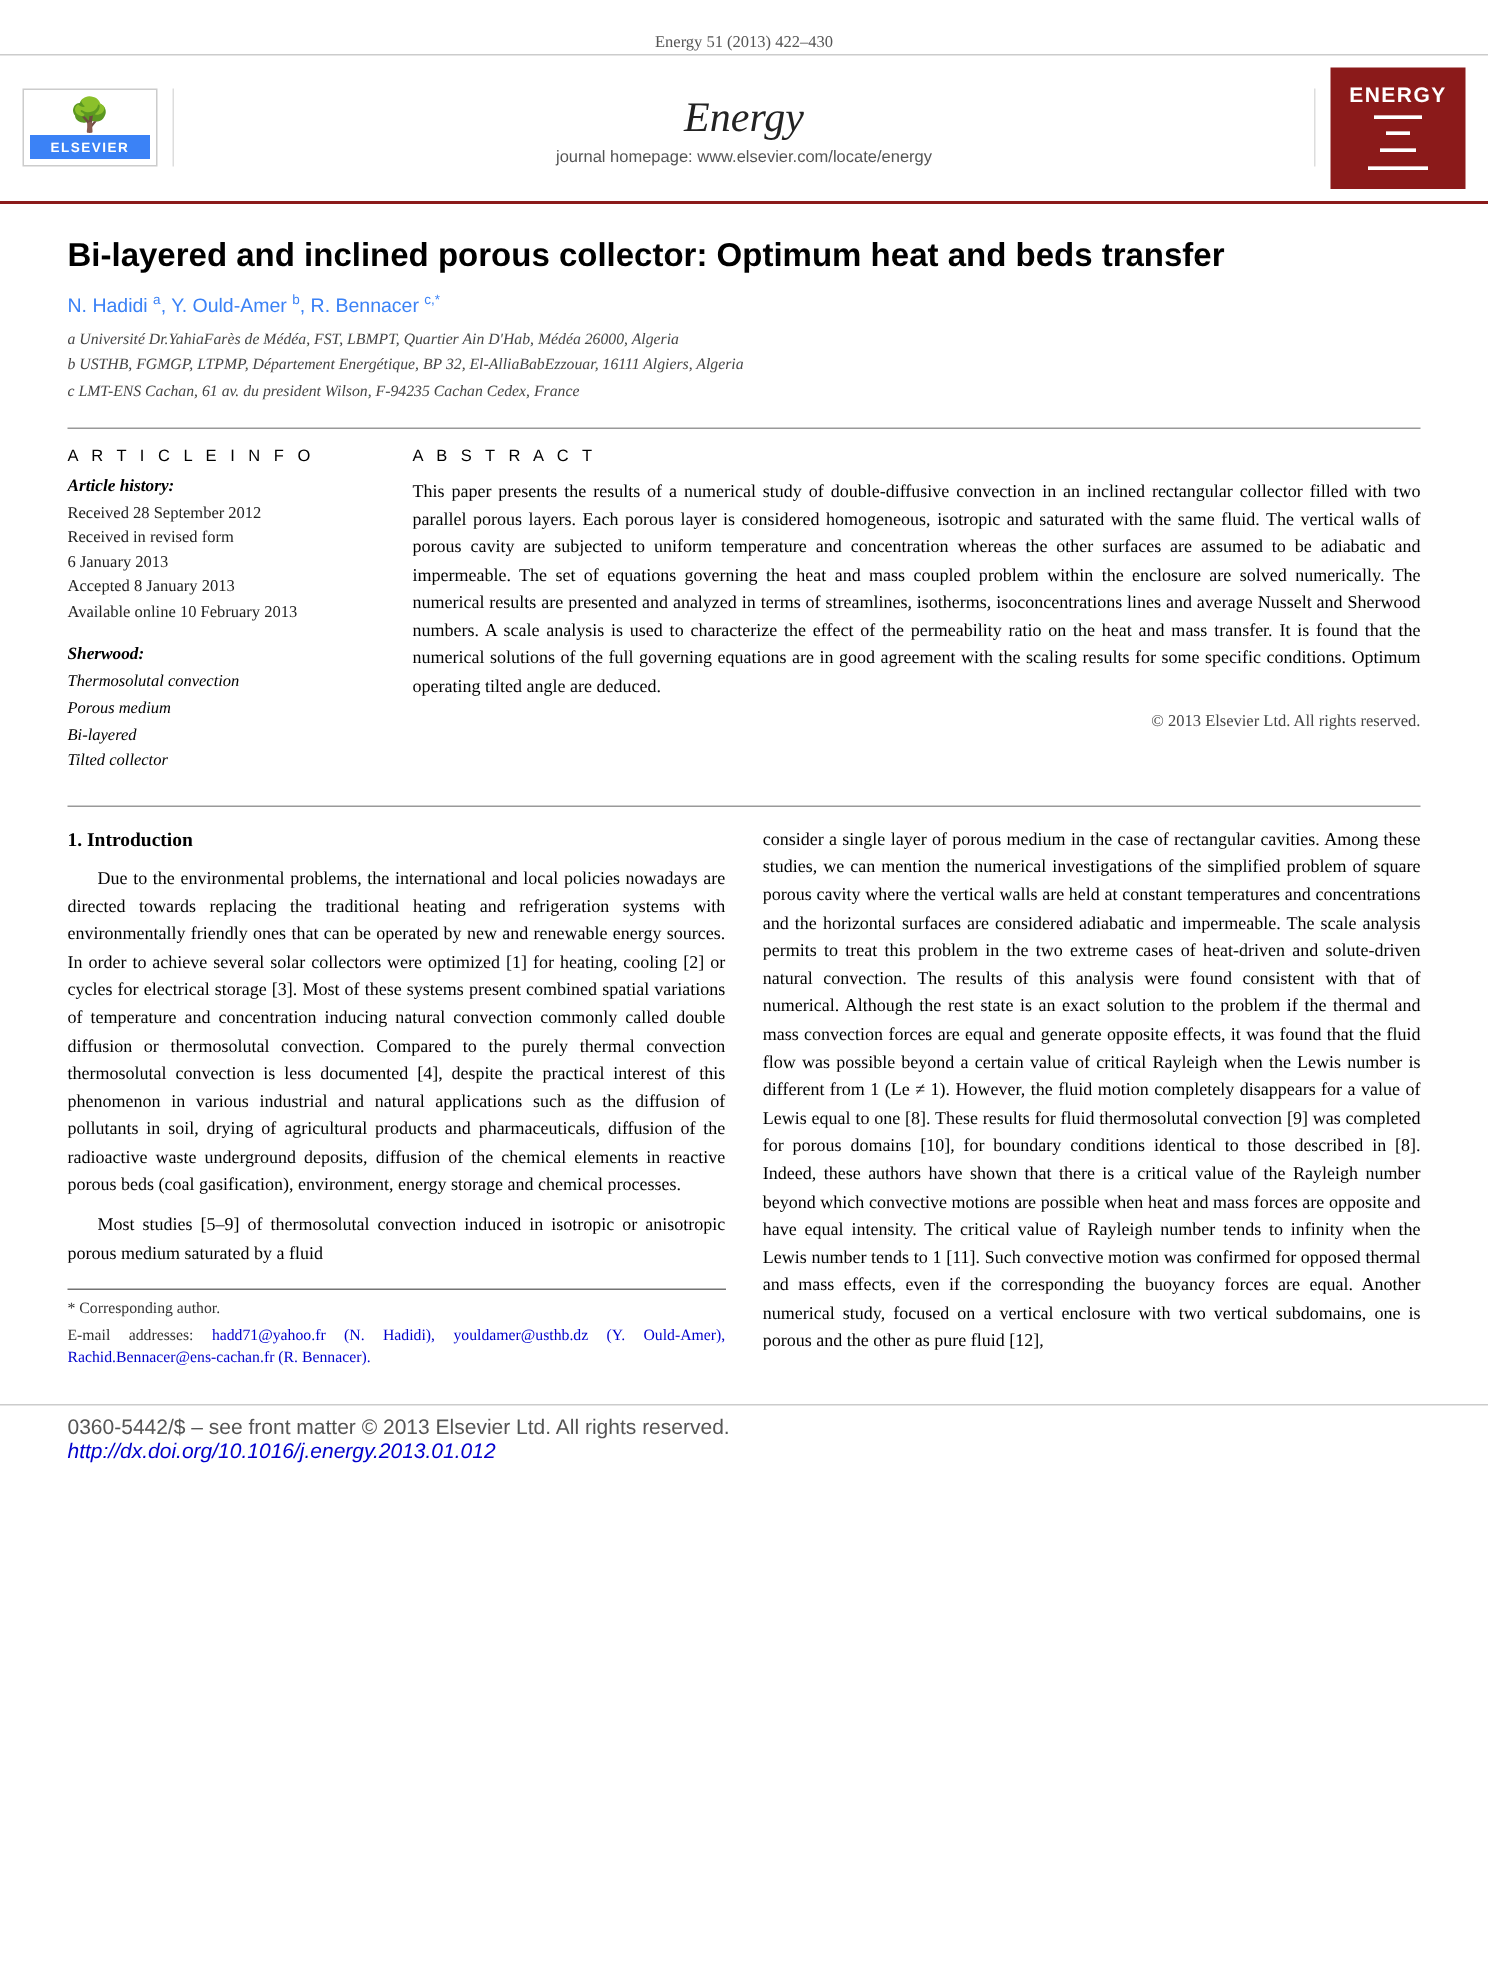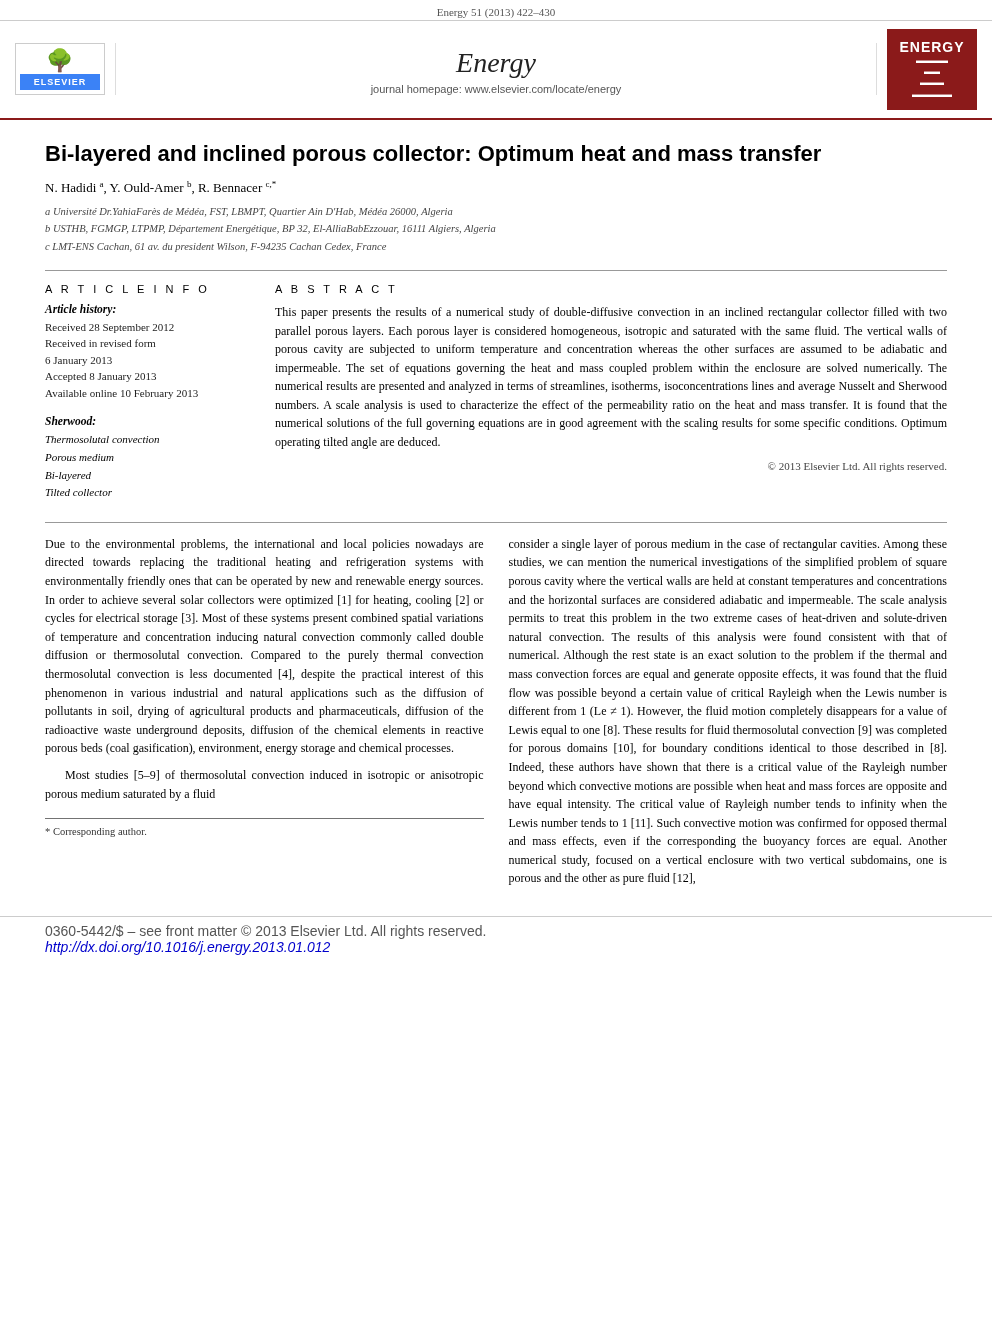"Energy 51 (2013) 422–430" .journal-top-bar { padding: 6px 0 2px 0 -> 22px 0 2px 0 }
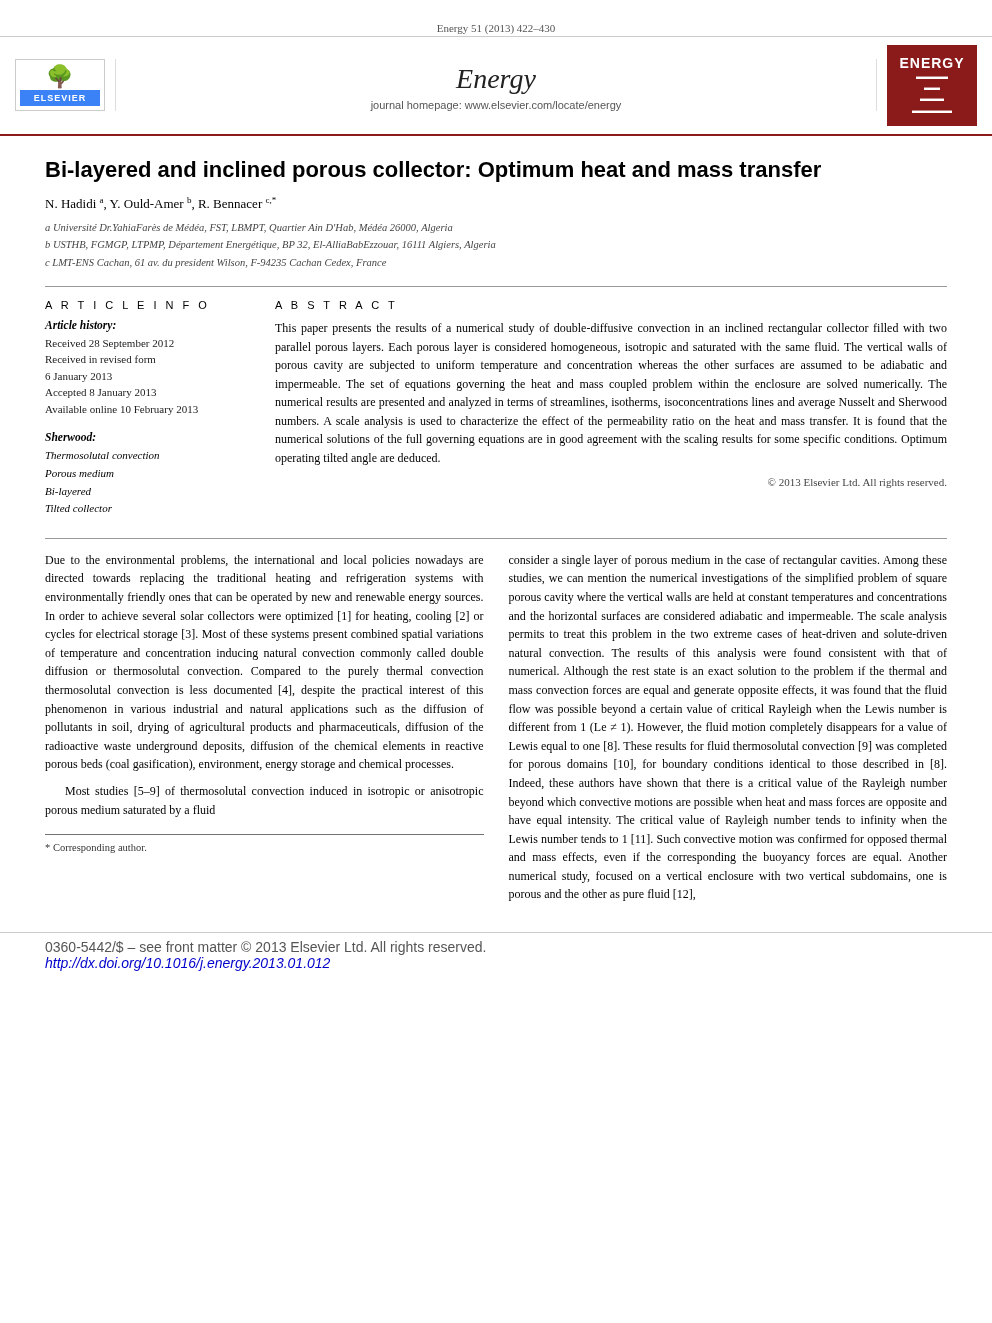"Bi-layered and inclined porous" div.article-title { text: mass -> beds }
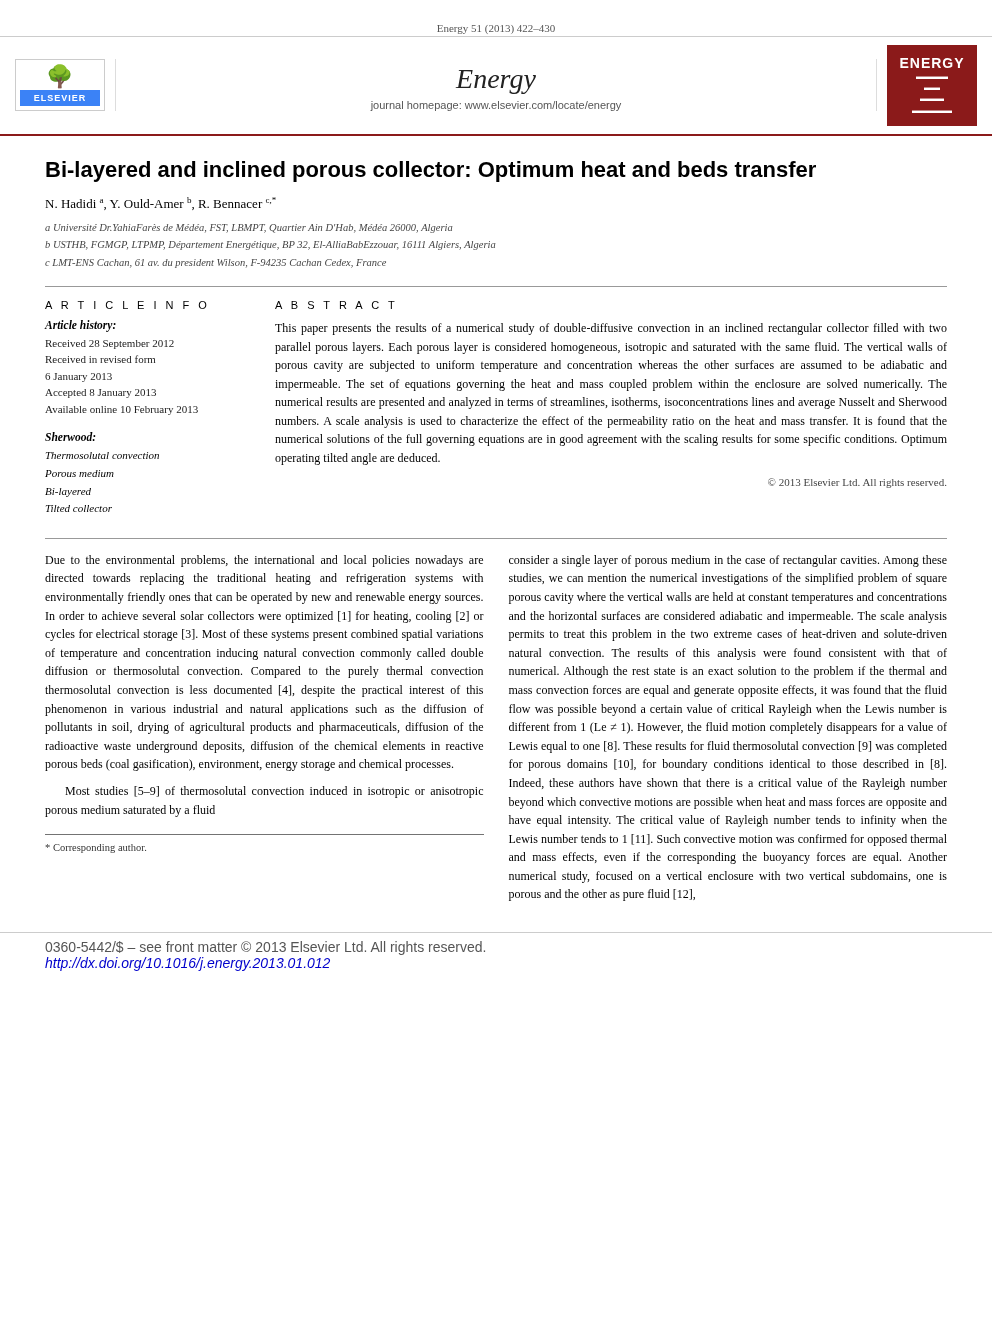"N. Hadidi a, Y. Ould-Amer" .authors { color: #000000 -> #3b82f6; font-family: Liberation Serif, serif -> Liberation Sans, sans-serif }
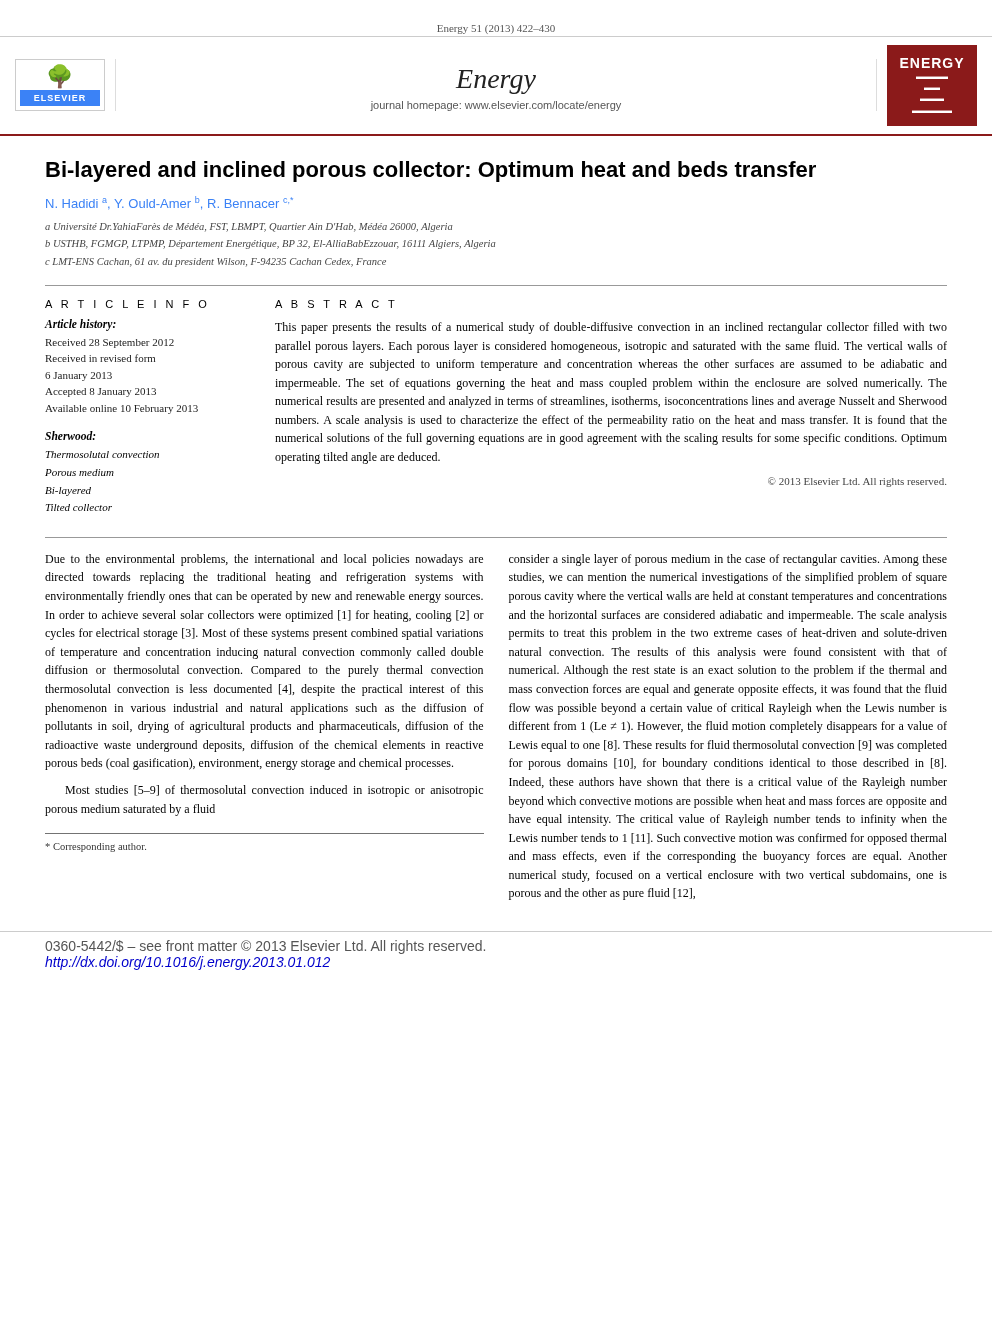"1. Introduction" div.section-heading { html: none -> <div>1. Introduction</div> }
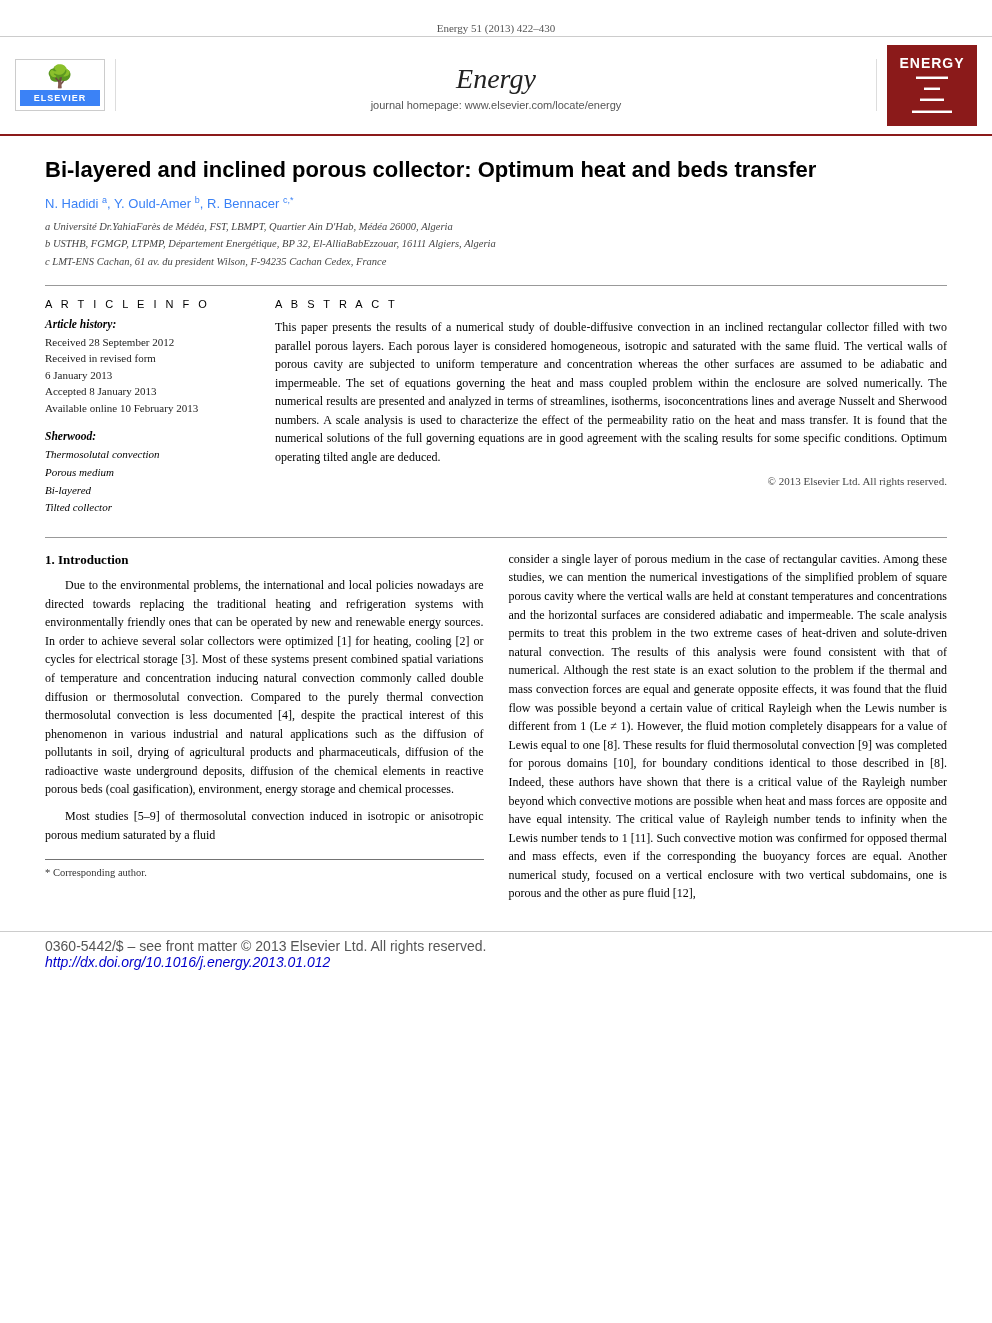"E-mail addresses: hadd71@yahoo.fr (N." div.footnote-line { html: none -> <div> <span>E-mail addresses:</span> <span>hadd71@yahoo.fr (N. Hadidi), youldamer@usthb.dz (Y. Ould-Amer), Rachid.Bennacer@ens-cachan.fr (R. Bennacer).</span> </div> }
